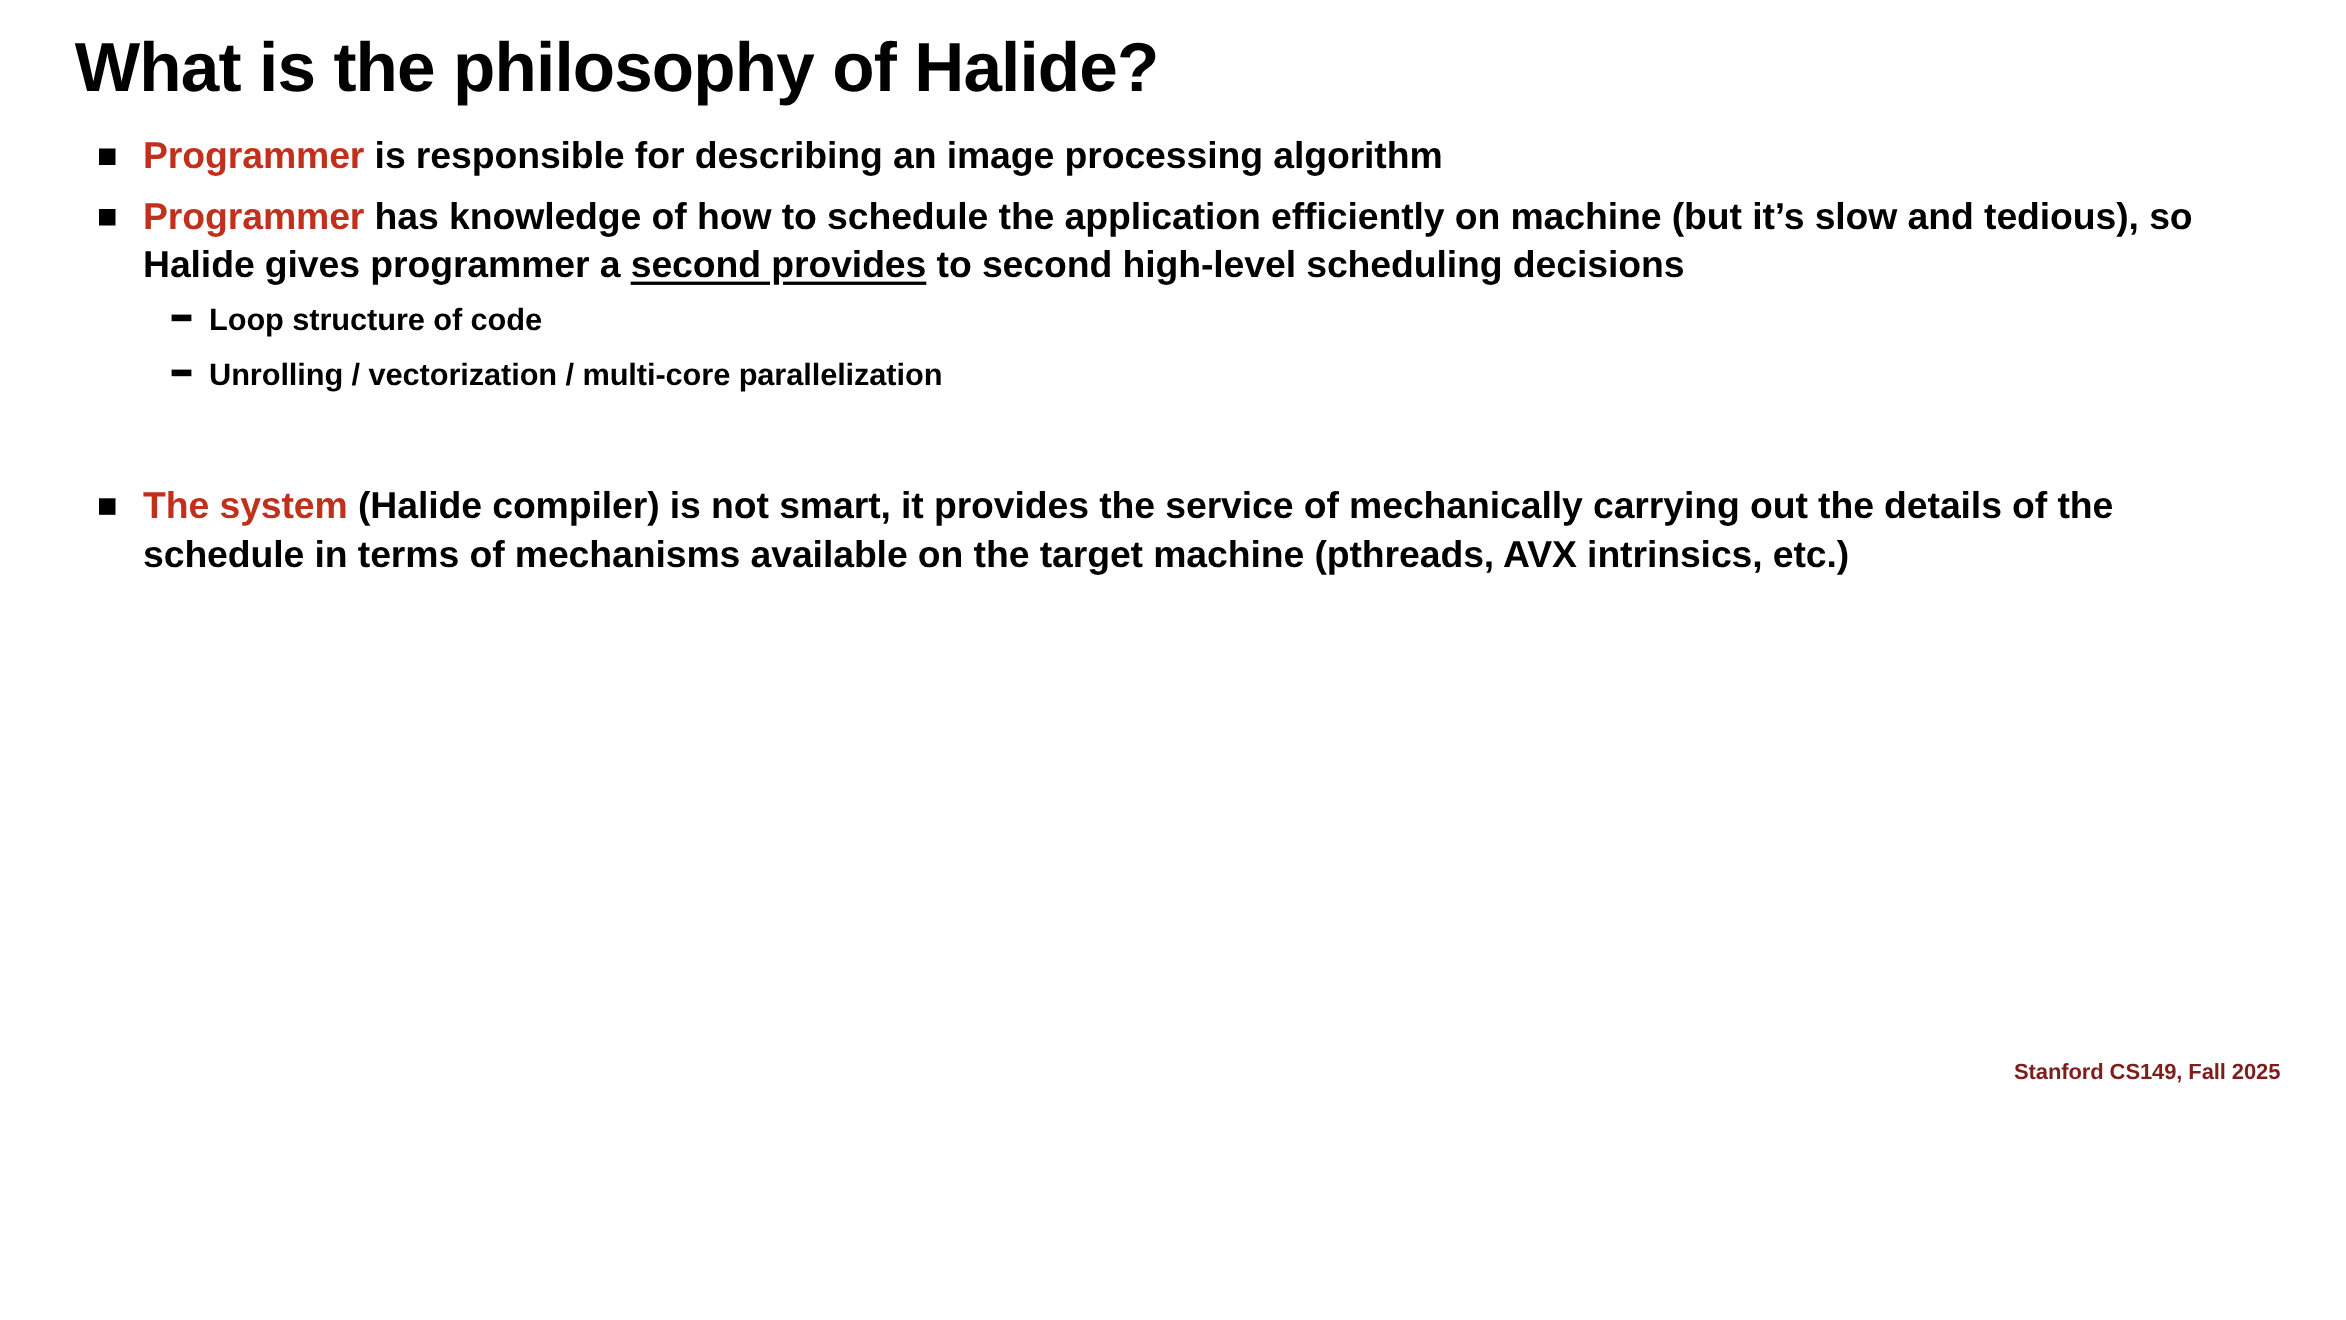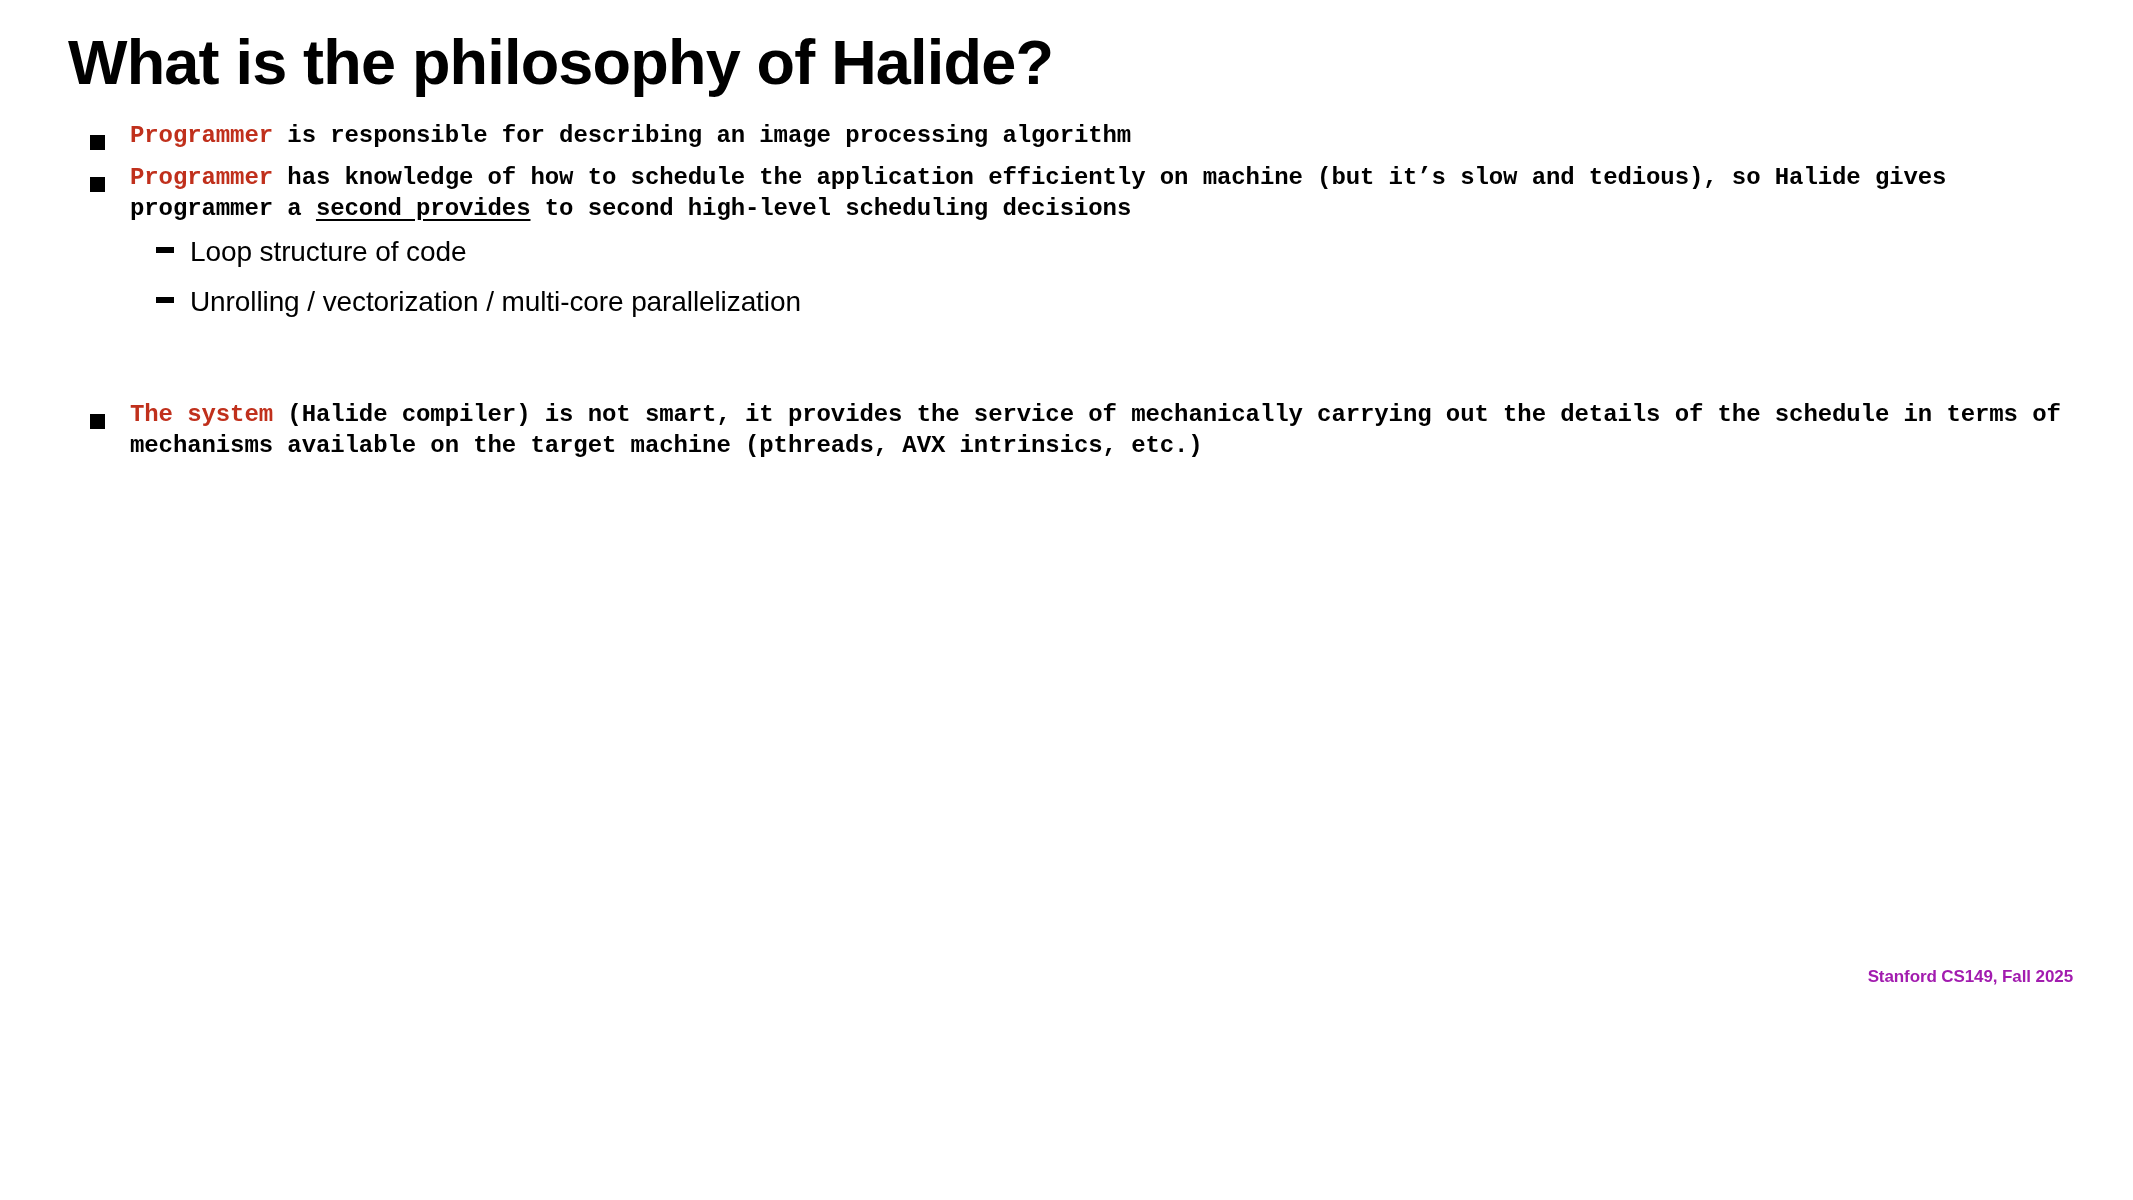"Programmer is responsible for describing" .b1 { font-family: Liberation Mono, monospace -> none; font-size: 24px -> 34px }
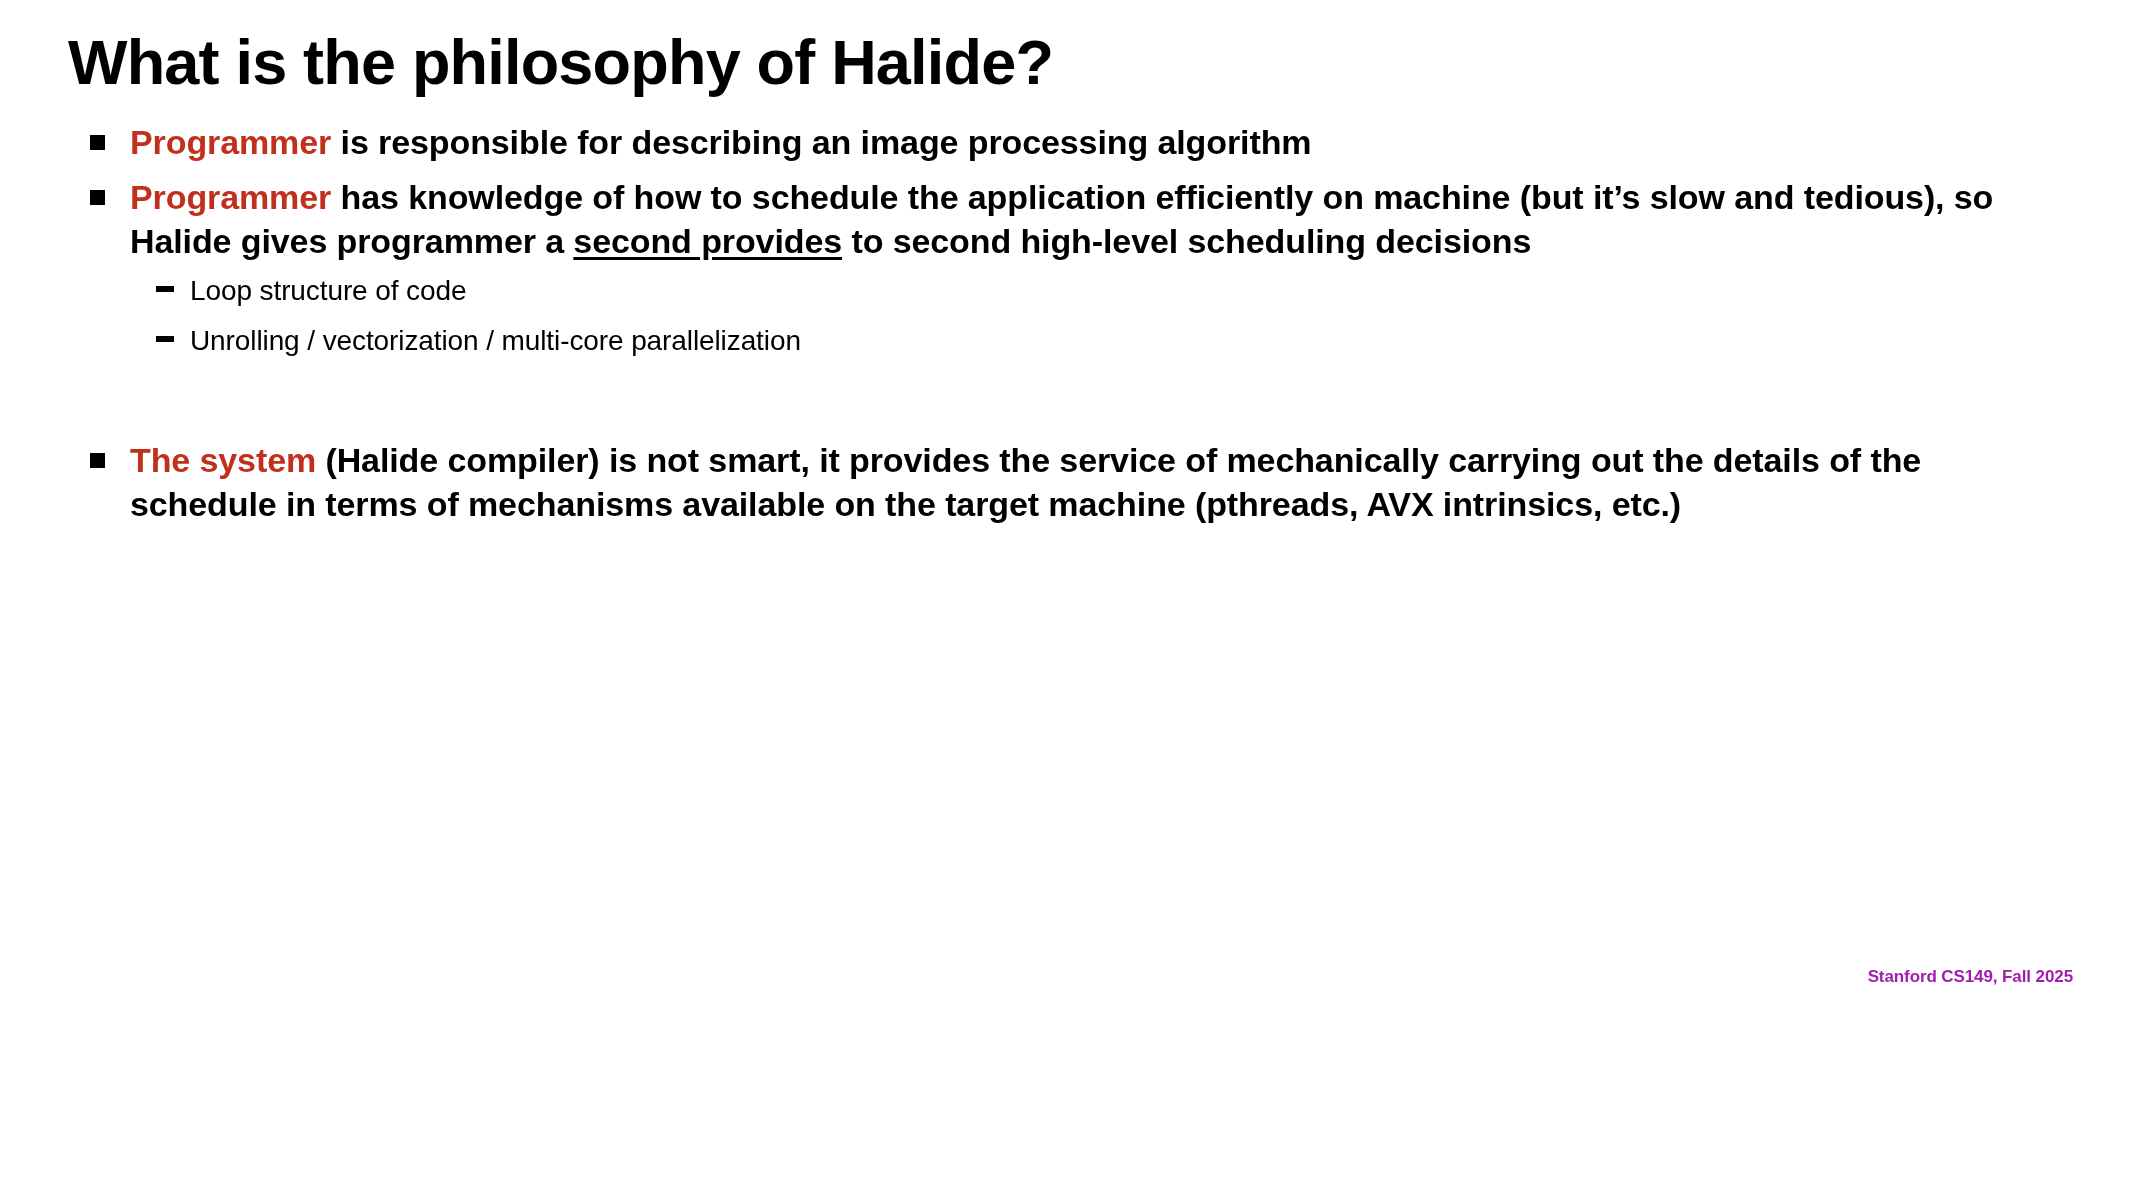"Loop structure of code" .b2 { font-weight: normal -> bold }
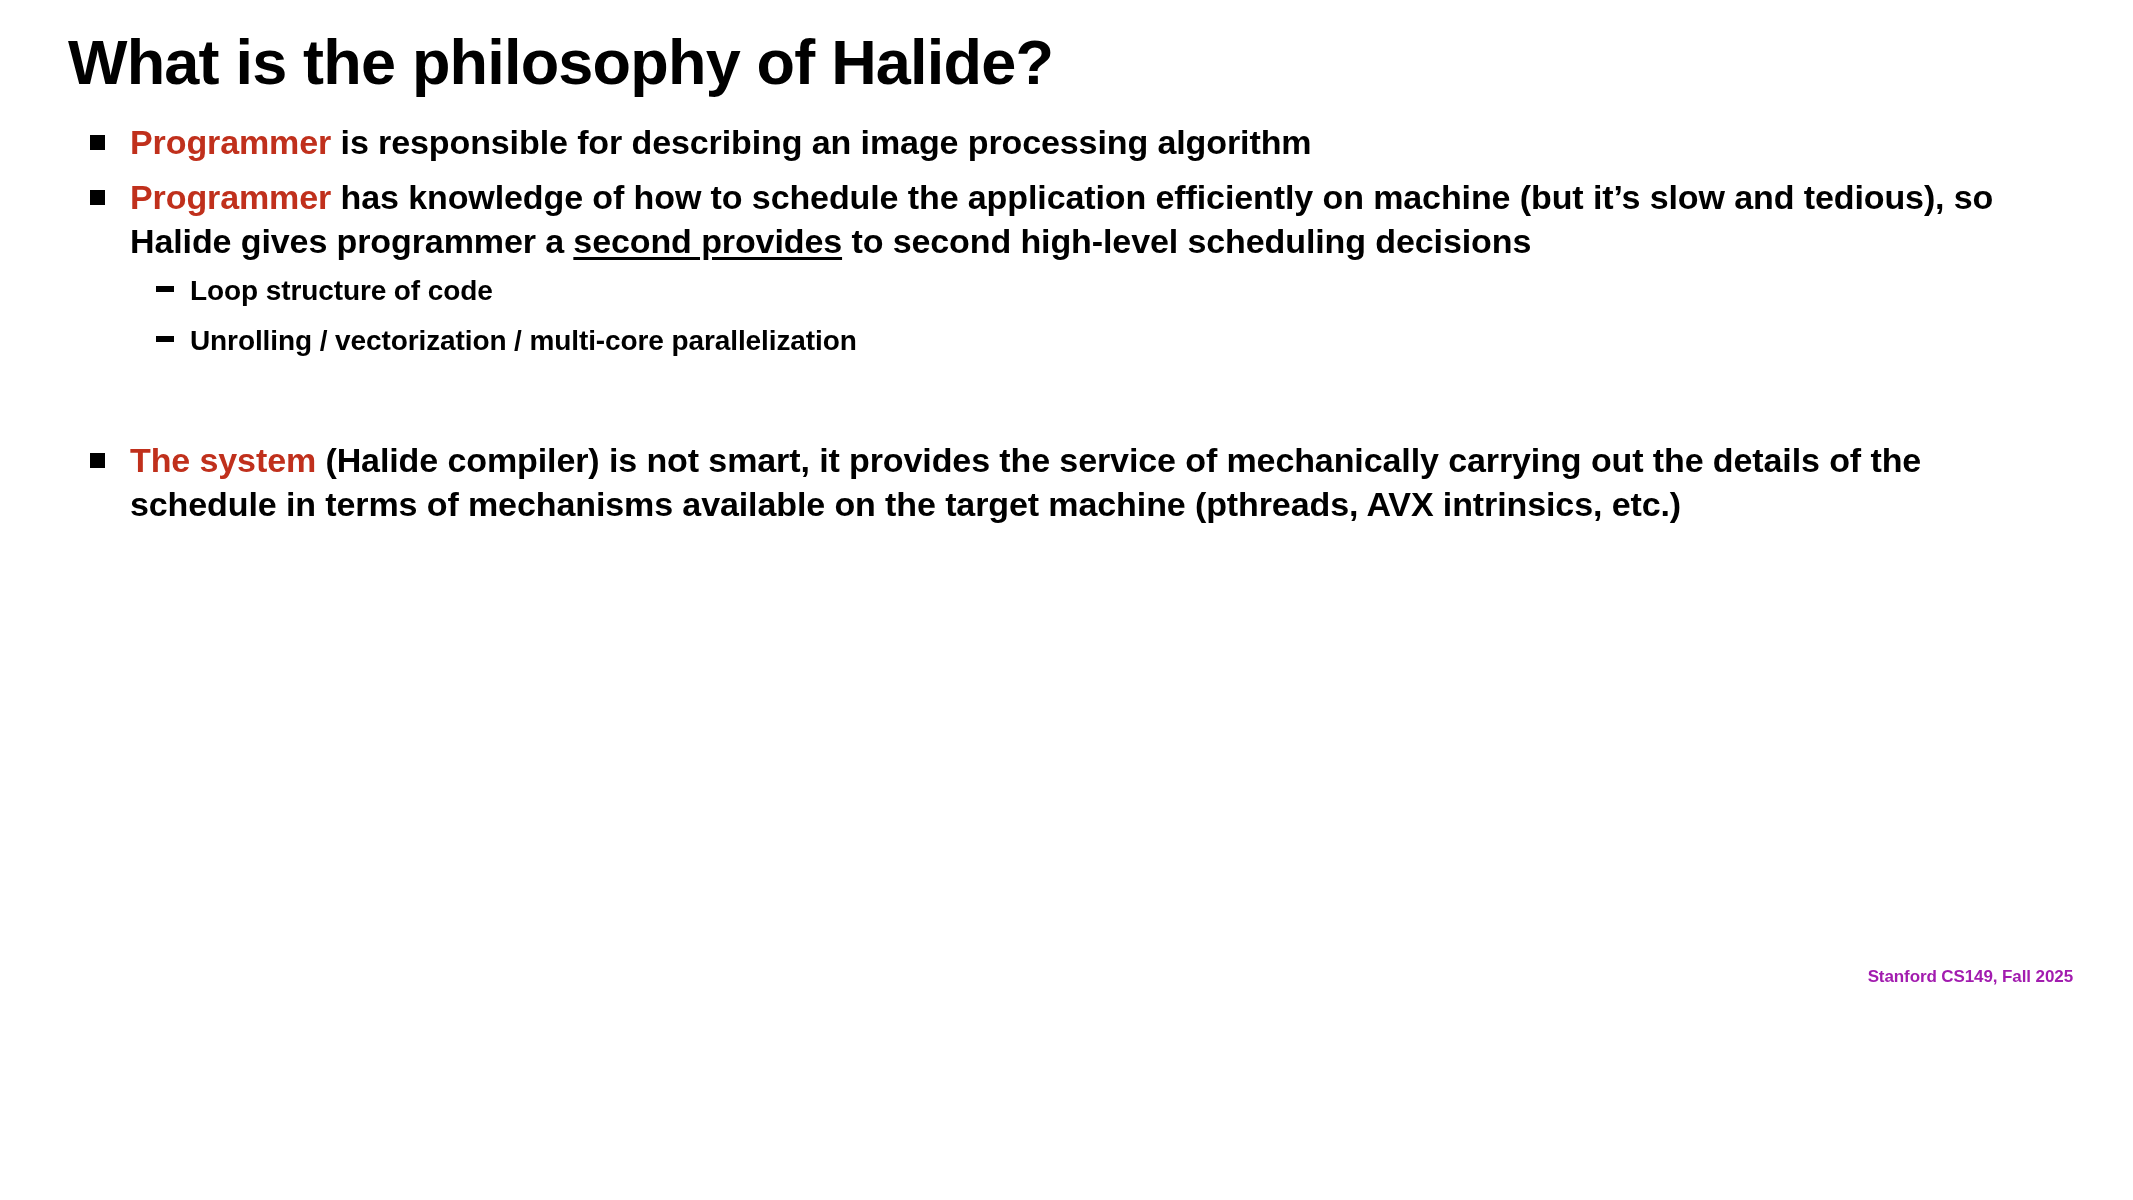"Stanford CS149, Fall 2025" .footer { color: #a21caf -> #7f1d1d; font-size: 17px -> 20px }
